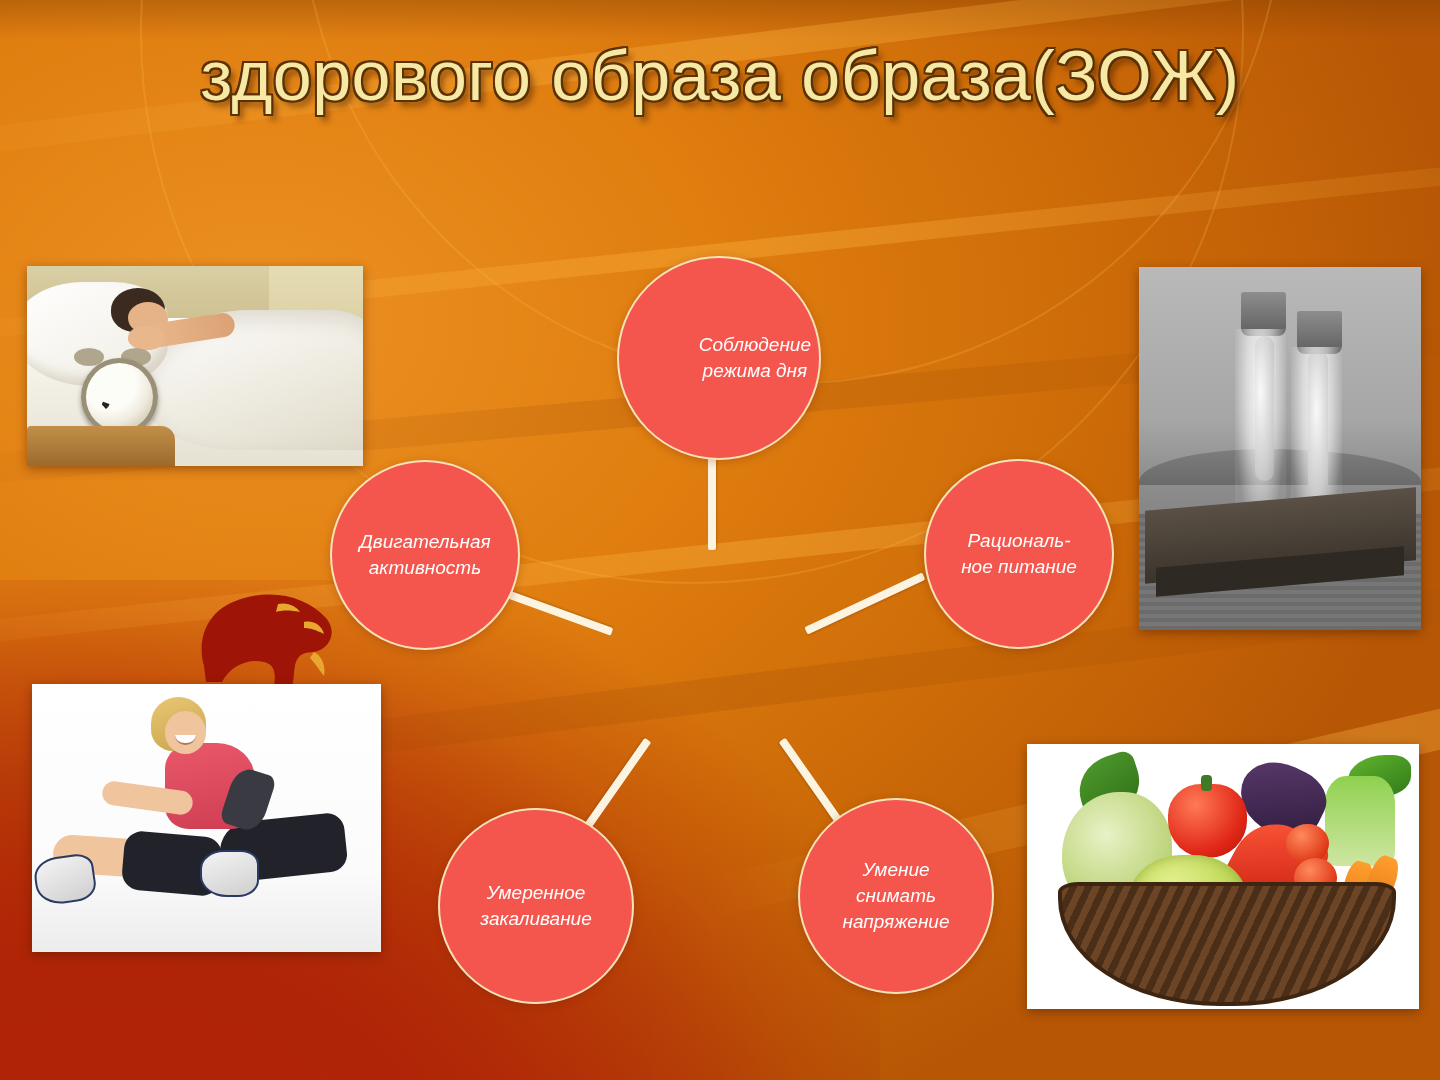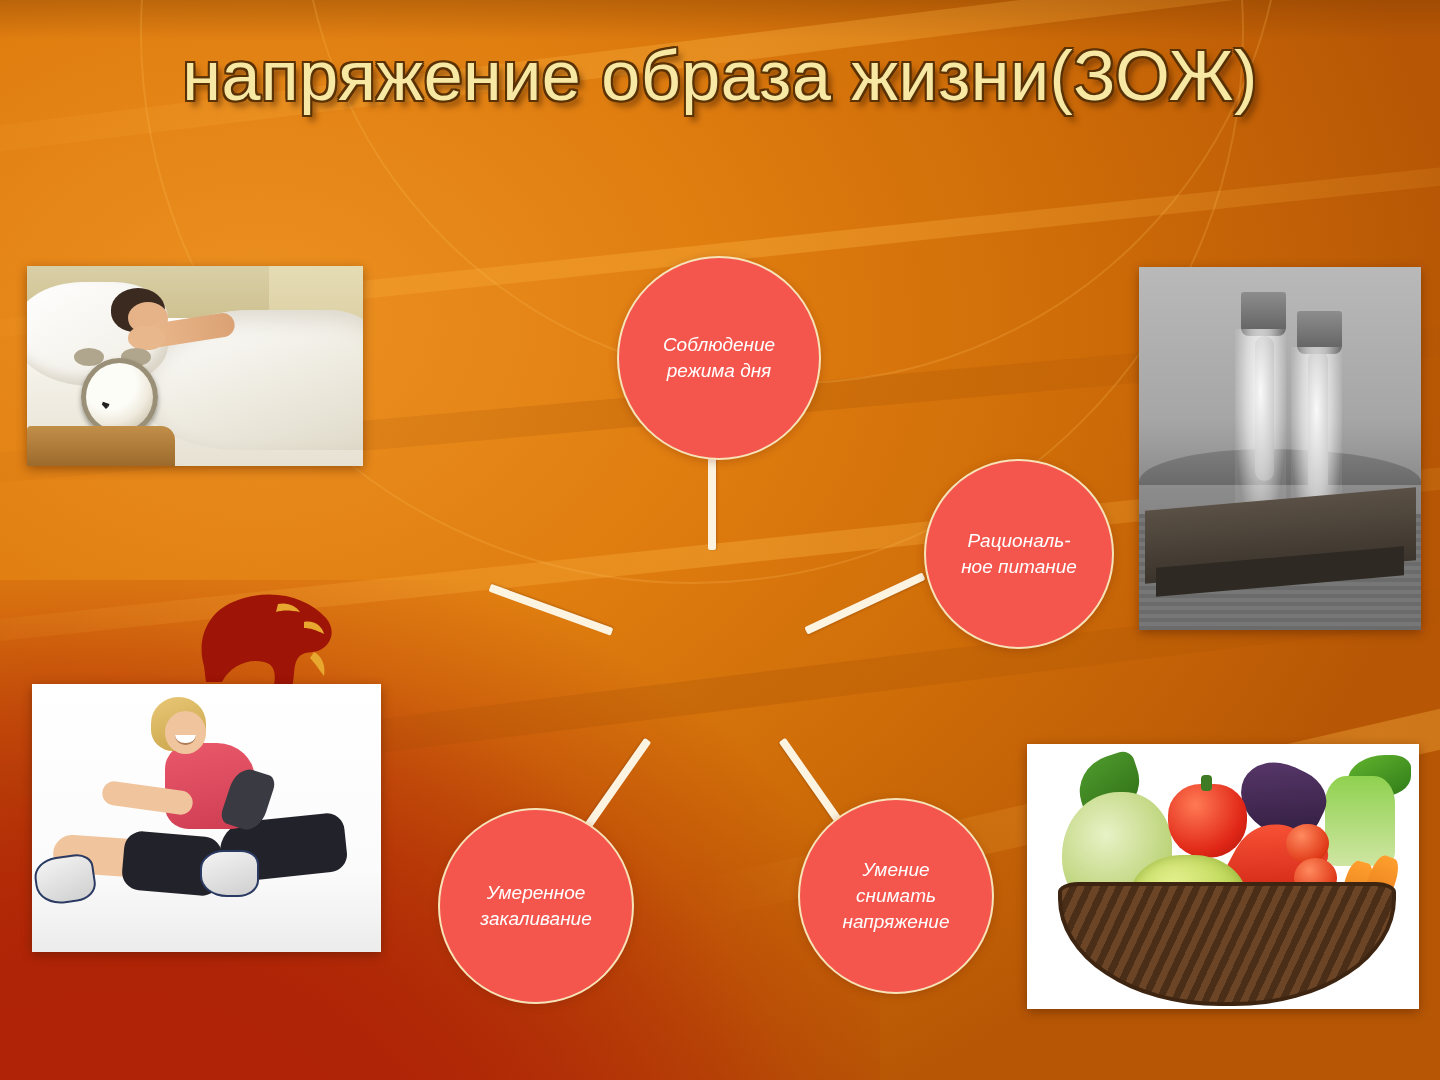"напряжение образа жизни(ЗОЖ)" span.l2 { text: напряжение образа жизни -> здорового образа образа }
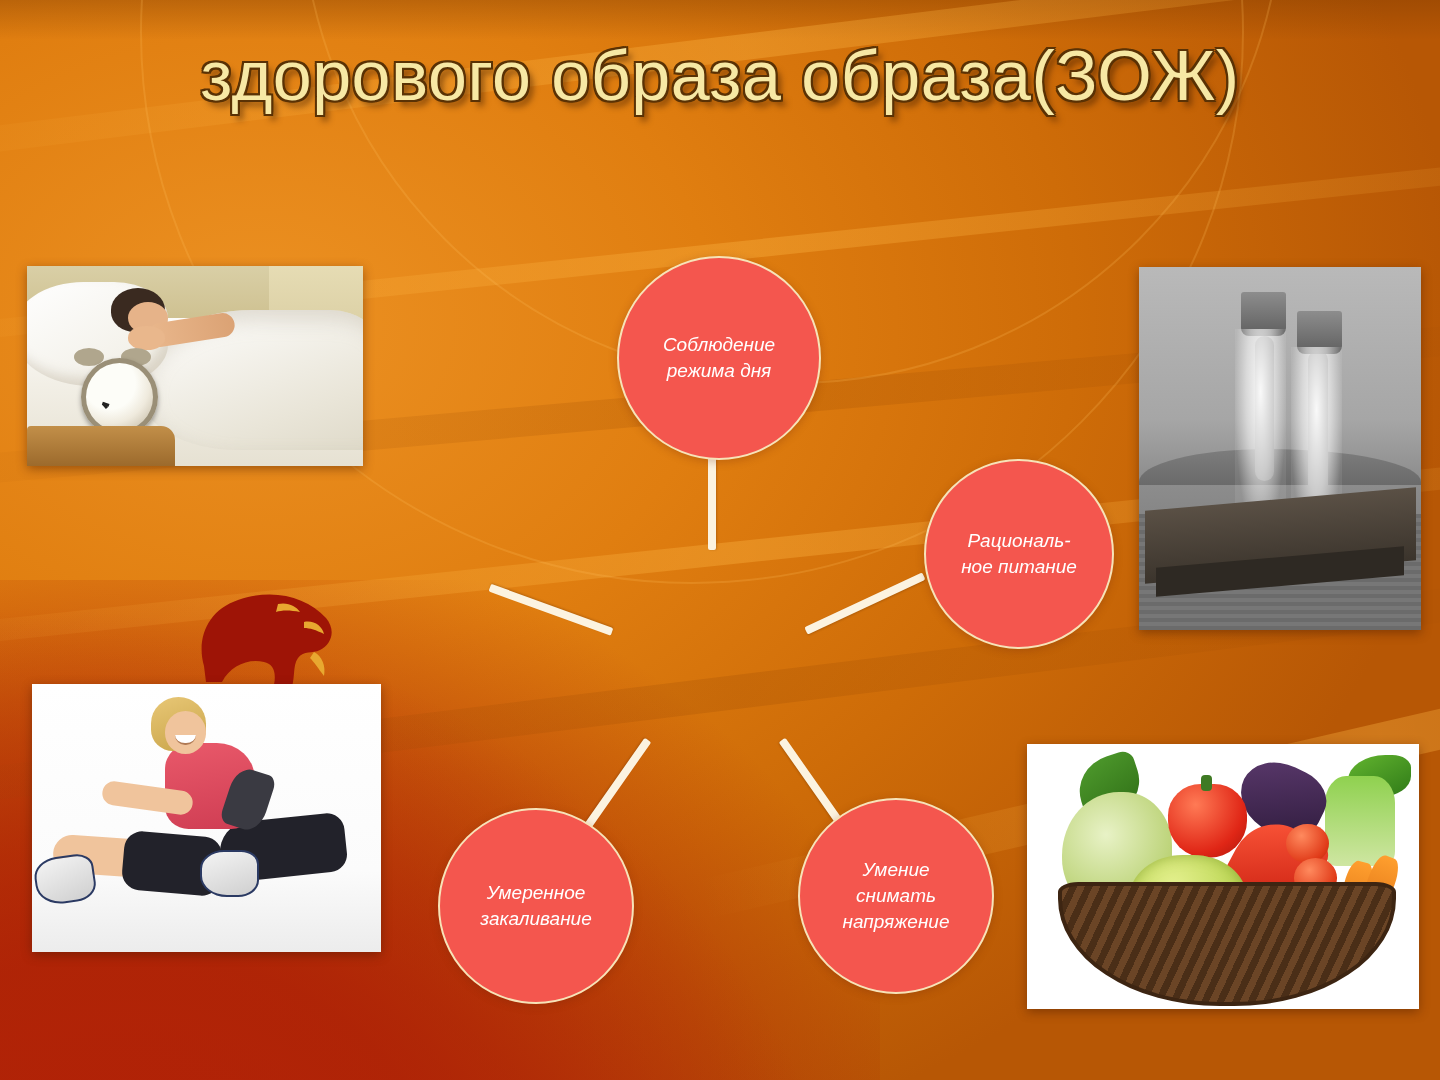"Соблюдение" div.node { justify-content: none -> flex-end }
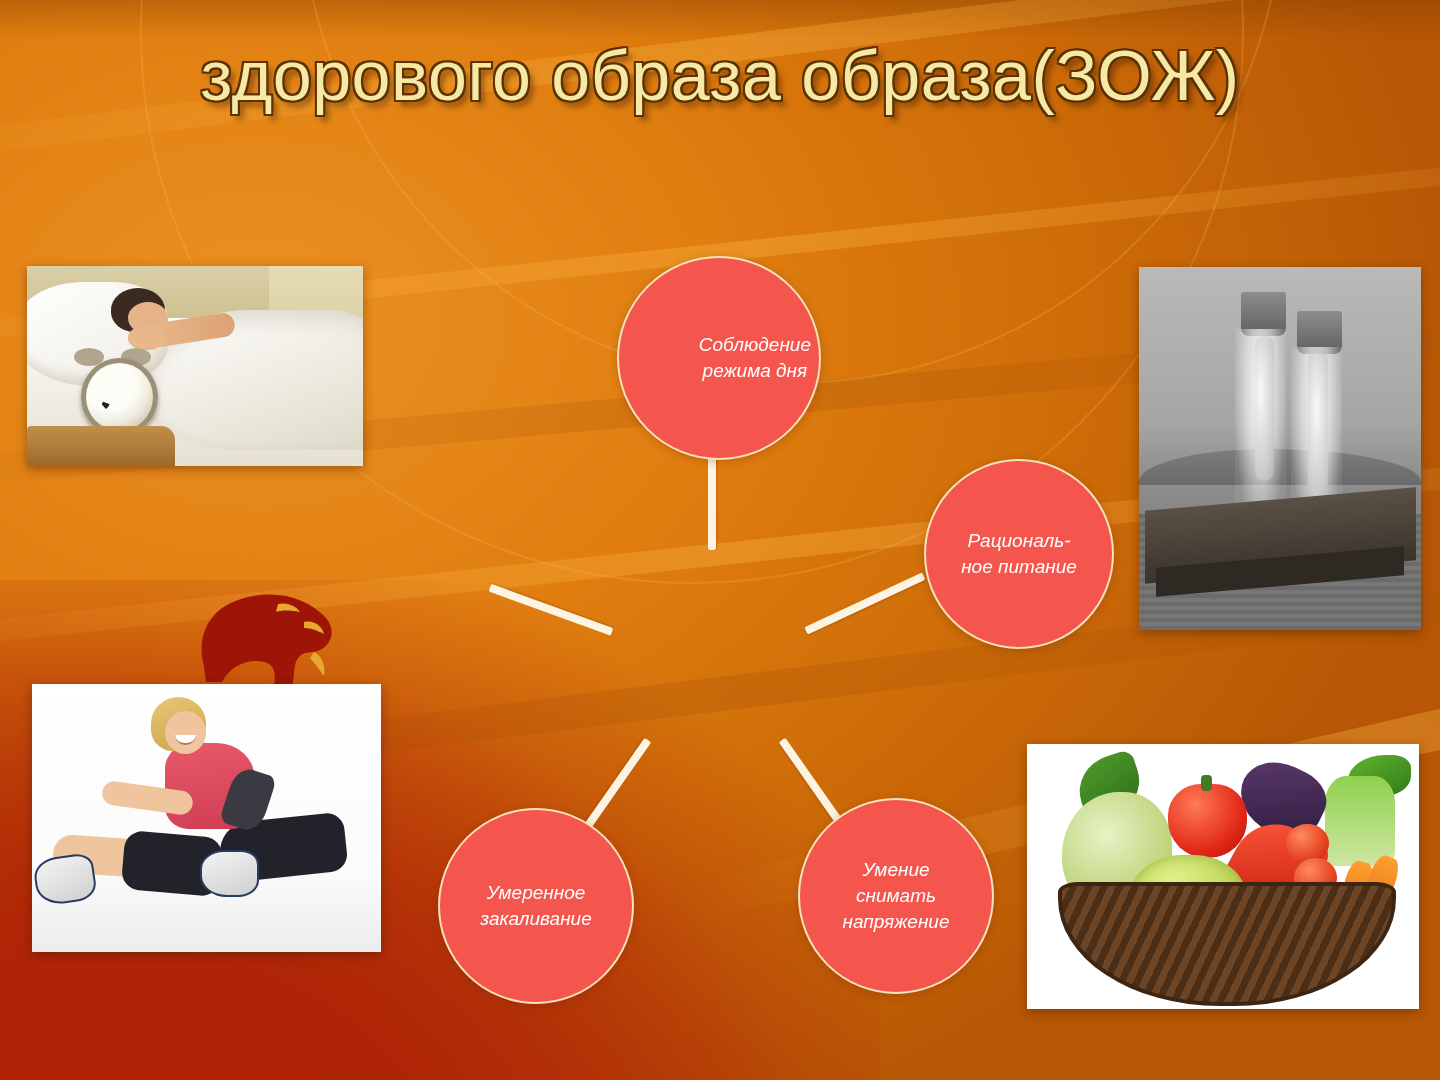"Двигательная" div.node { html: none -> <div> <span>Двигательная активность</span> </div> }
